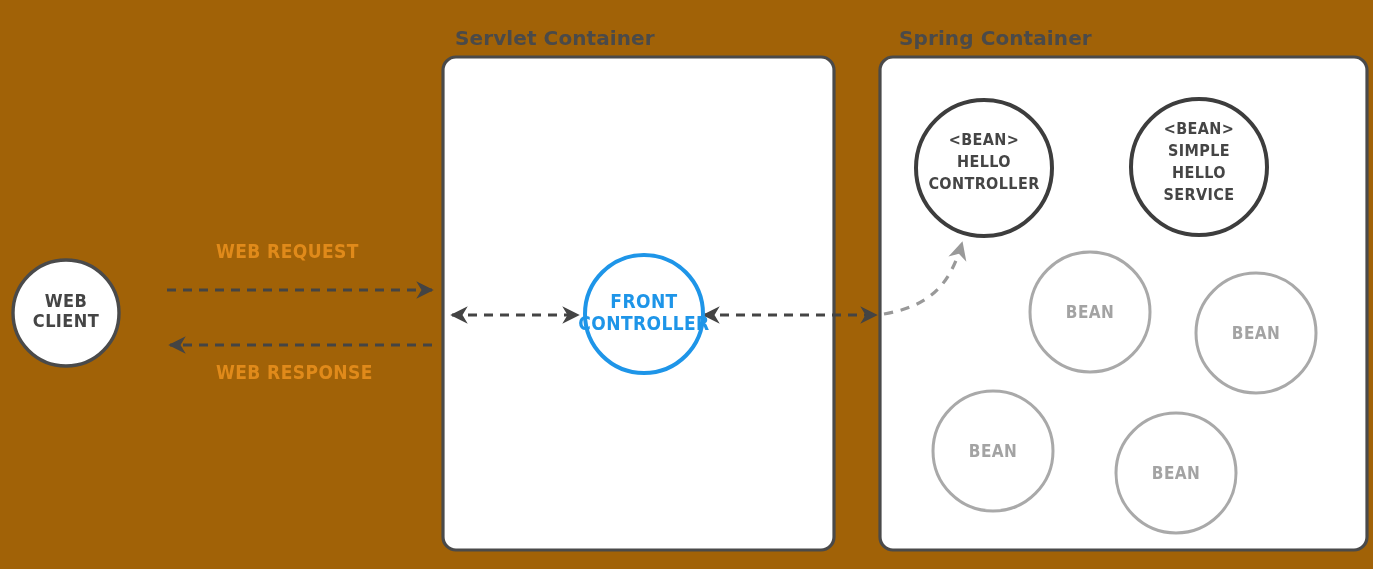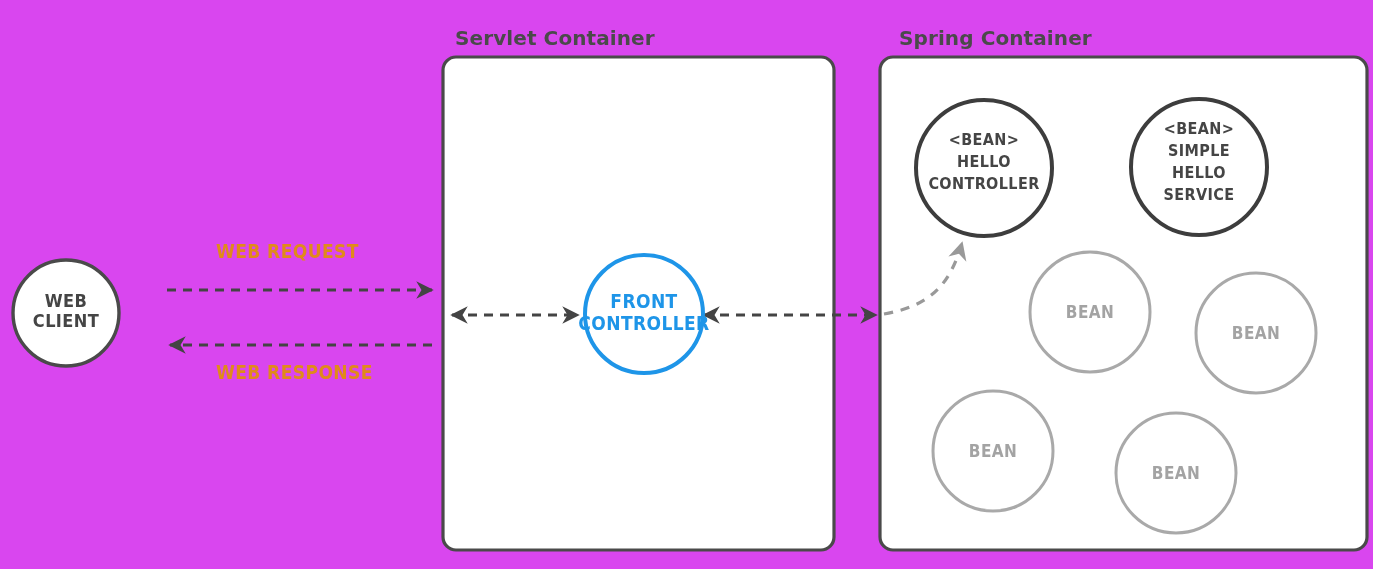"Servlet Container" #stage { background: #d946ef -> #a16207 }
